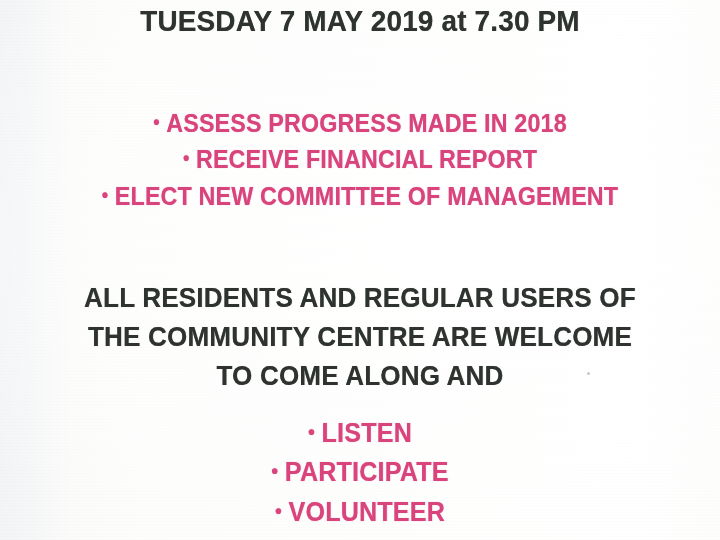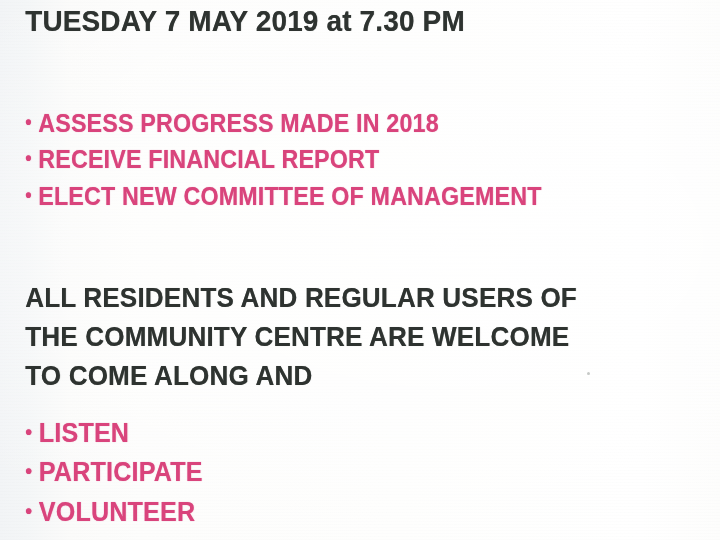"TUESDAY 7 MAY 2019 at" .content { text-align: left -> center }
